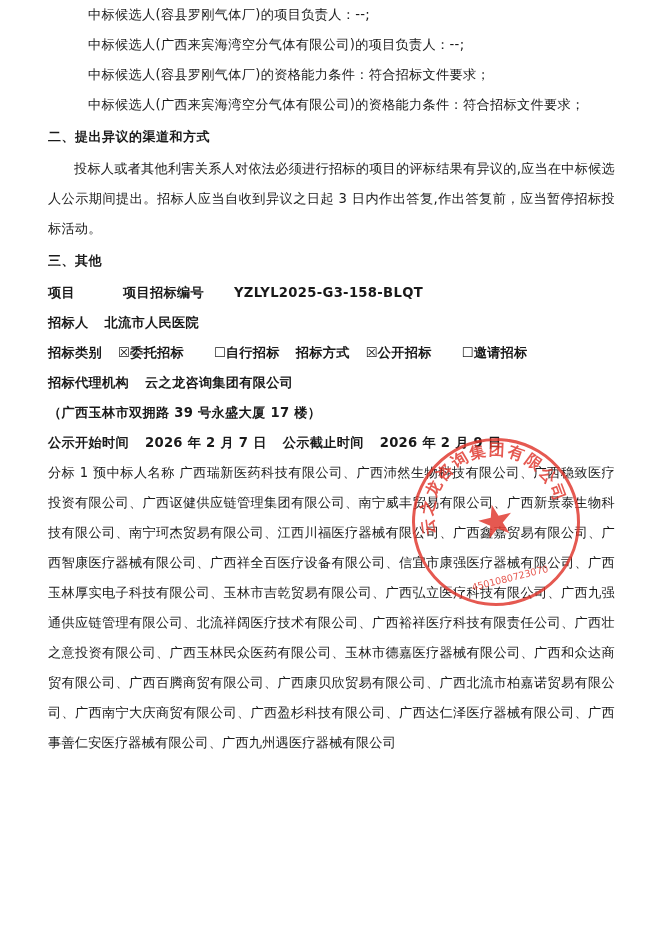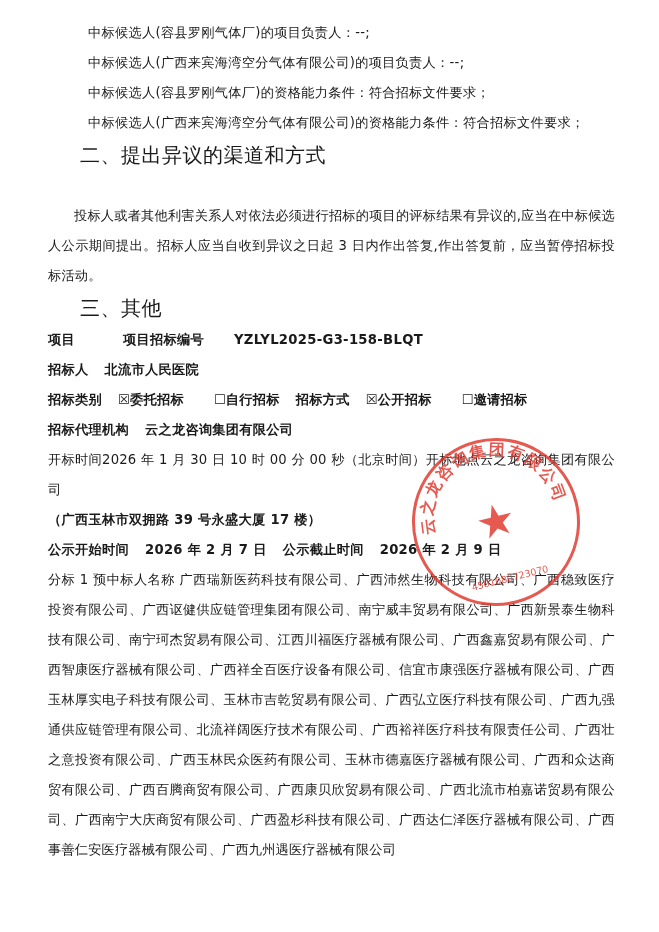"中标候选人(容县罗刚气体厂)的项目负责人：--;" .page { padding: 18px 44px 0 48px -> 0 44px 0 48px }
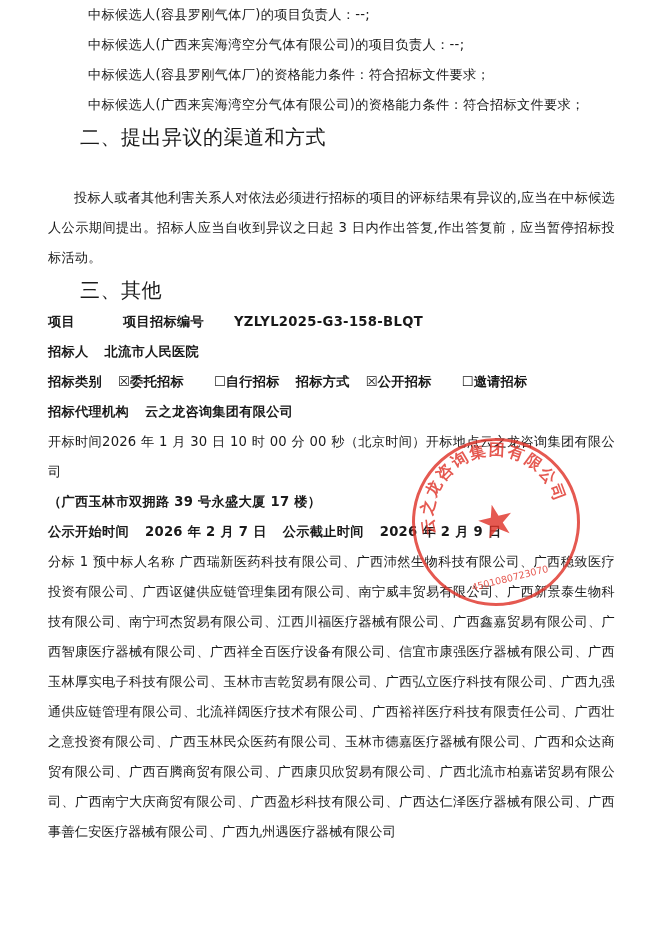"二、提出异议的渠道和方式" .heading { font-size: 20px -> 13px; font-weight: normal -> bold; margin-left: 32px -> none }
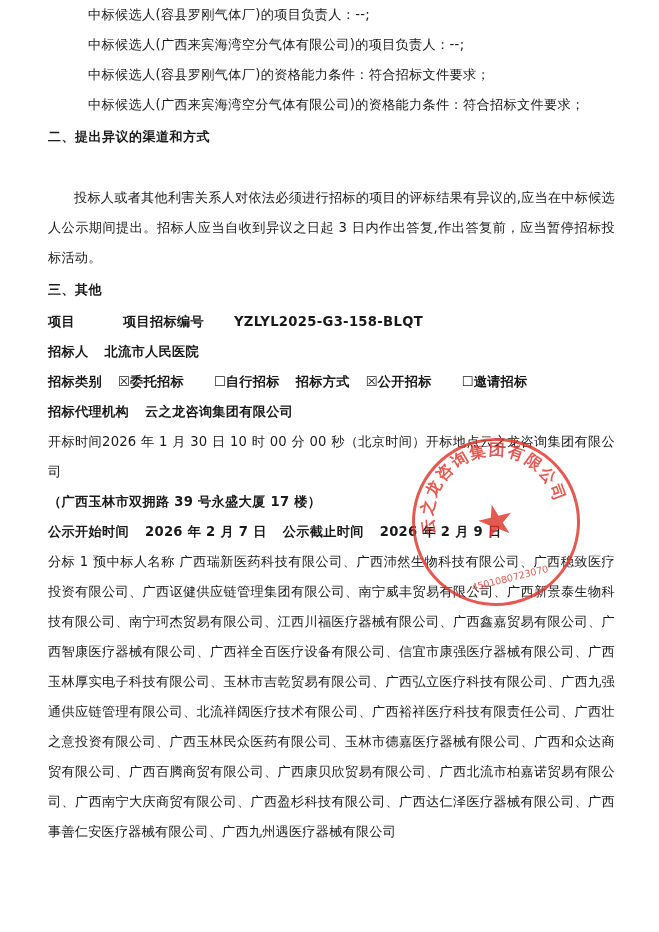"投标人或者其他利害关系人对依法必须进行招标的项目的评标结果有异议的,应当在中标候" .para-indent { margin-top: 29px -> none }
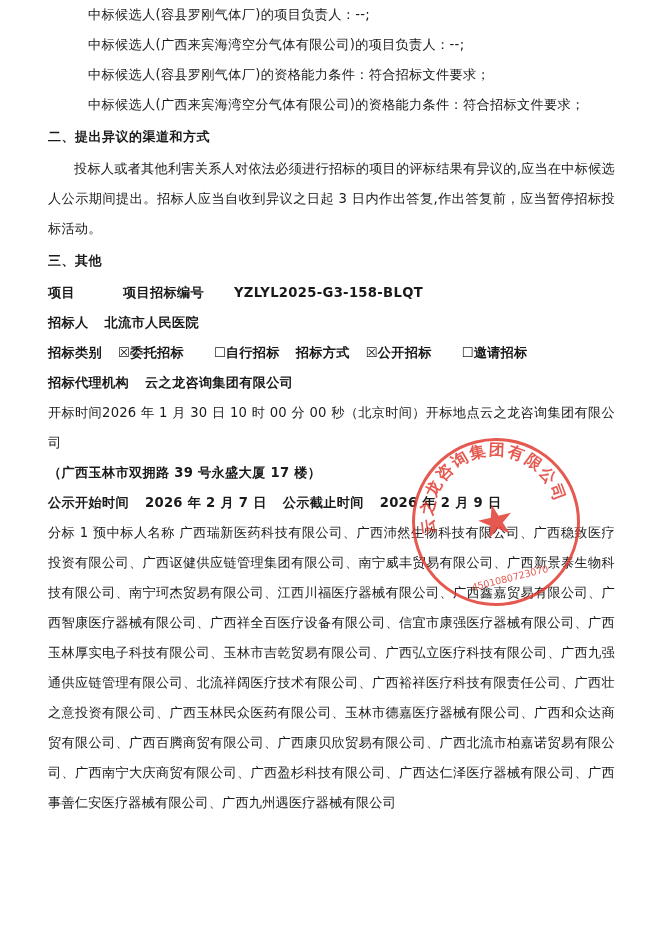"开标时间2026 年 1 月 30" div.block { html: <div> <span>开标时间</span><span></span><span>2026 年 1 月 30 日 10 时 00 分 00 秒（北京时间）</span><span></span><span>开标地点</span><span></span><span>云之龙咨询集团有限公司</span> </div> -> none }
